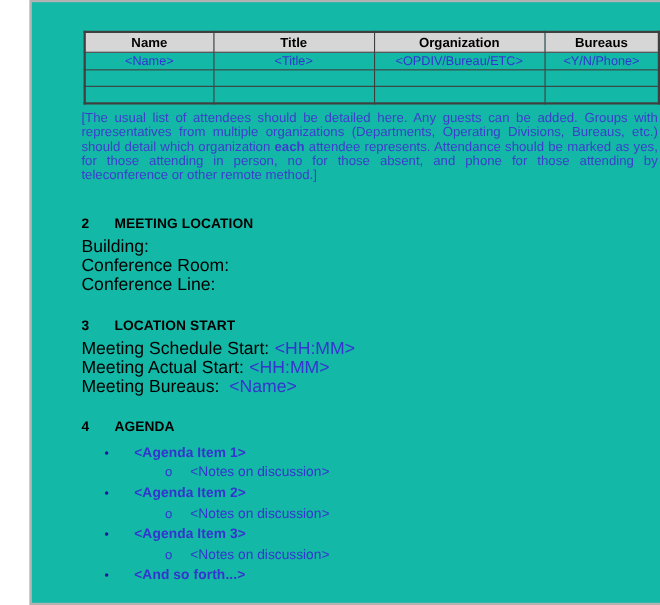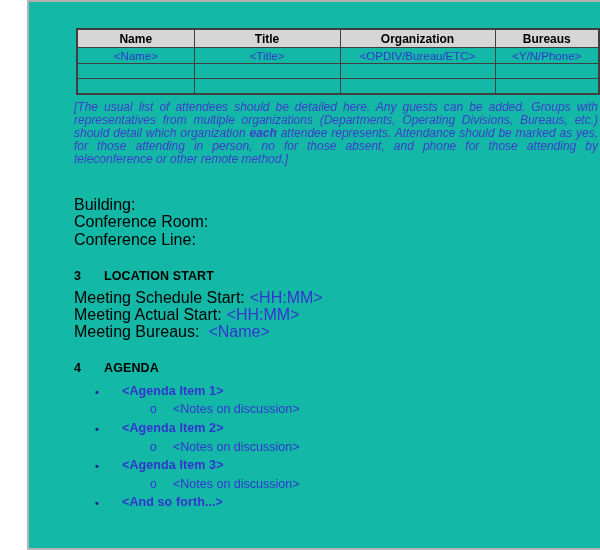"[The usual list of attendees" .note { font-style: italic -> none }
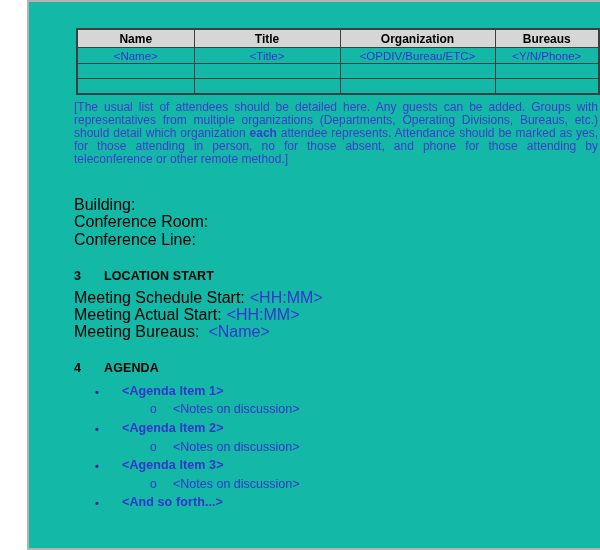"2 MEETING LOCATION" div.section-heading { html: none -> <div> <span>2</span><span>MEETING LOCATION</span> </div> }
